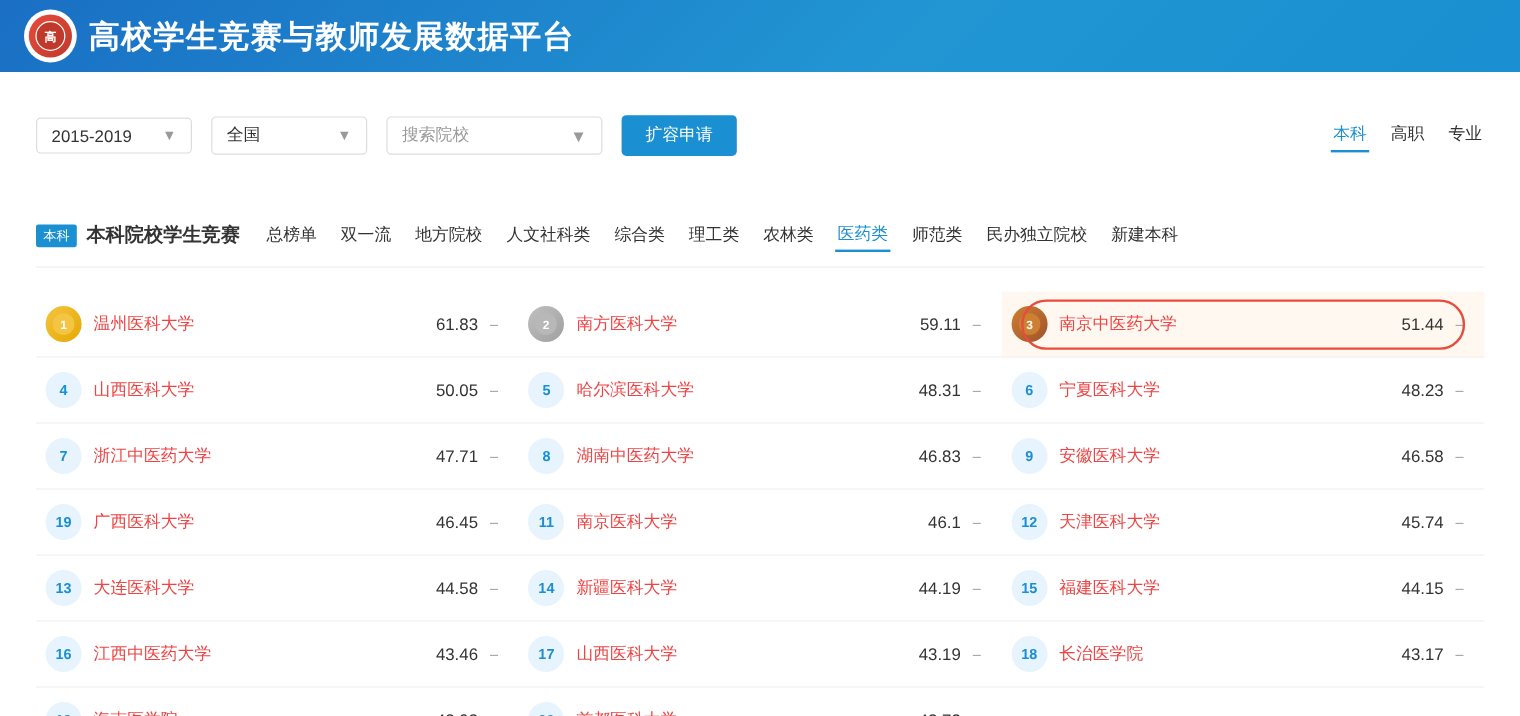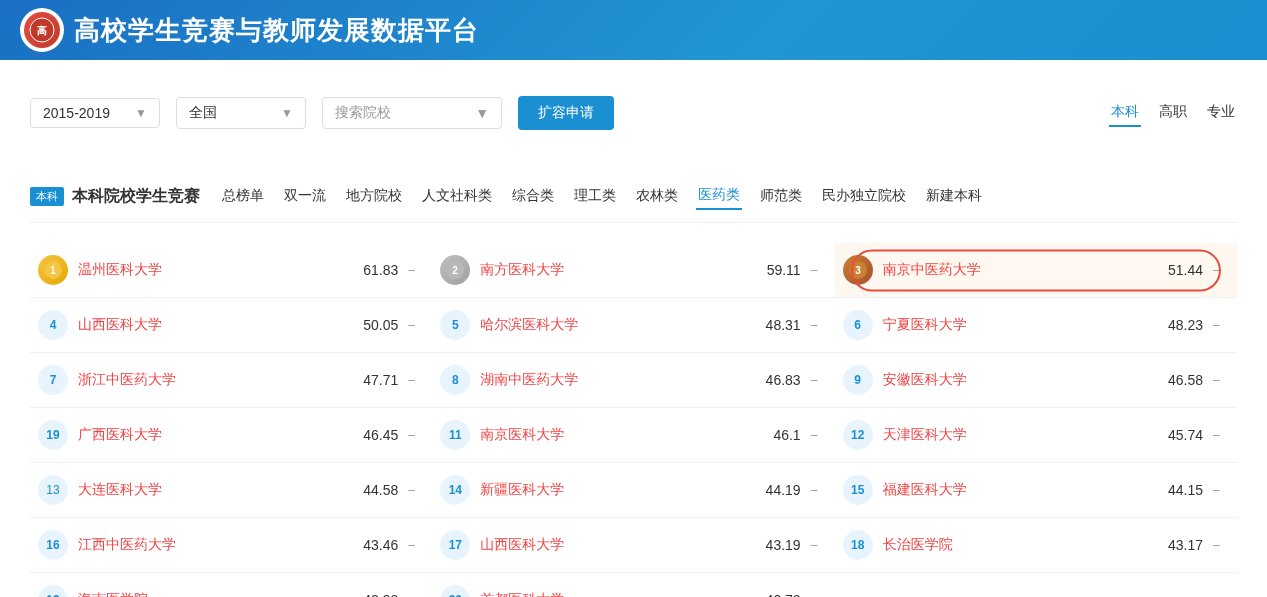"13" div.rank-badge { font-weight: normal -> bold }
